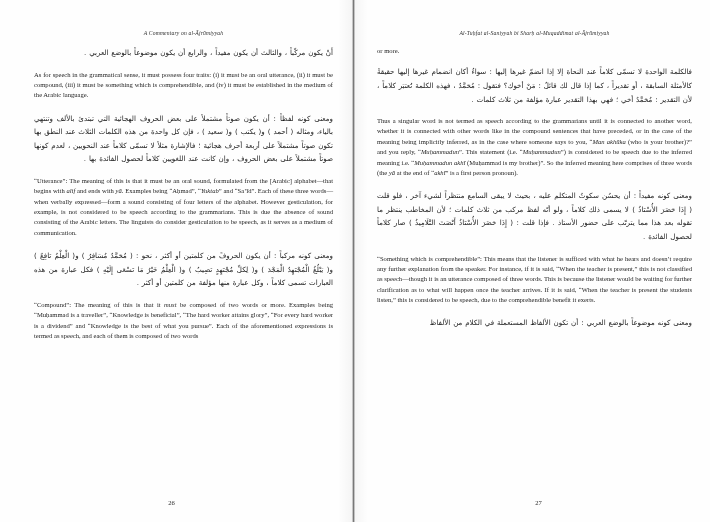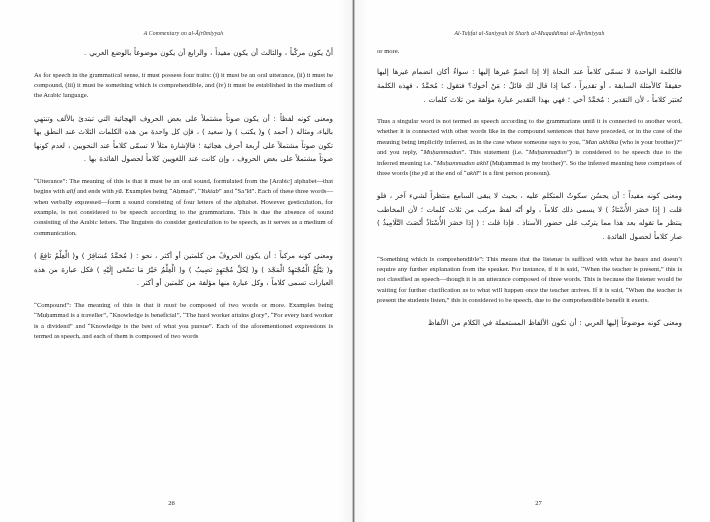"فالكلمة الواحدة لا تسمّى كلاماً" .page-right { padding: 0 28px 0 22px -> 0 18px 0 22px }
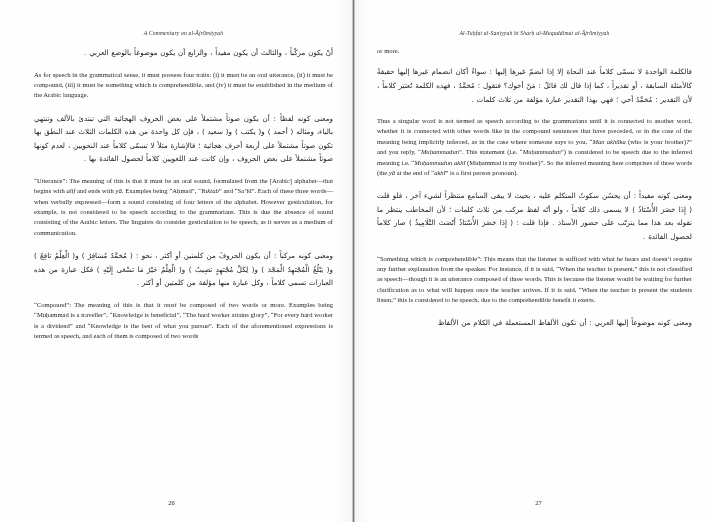"ومعنى كونه موضوعاً إليها العربي" p.ar { text: إليها -> بالوضع }
